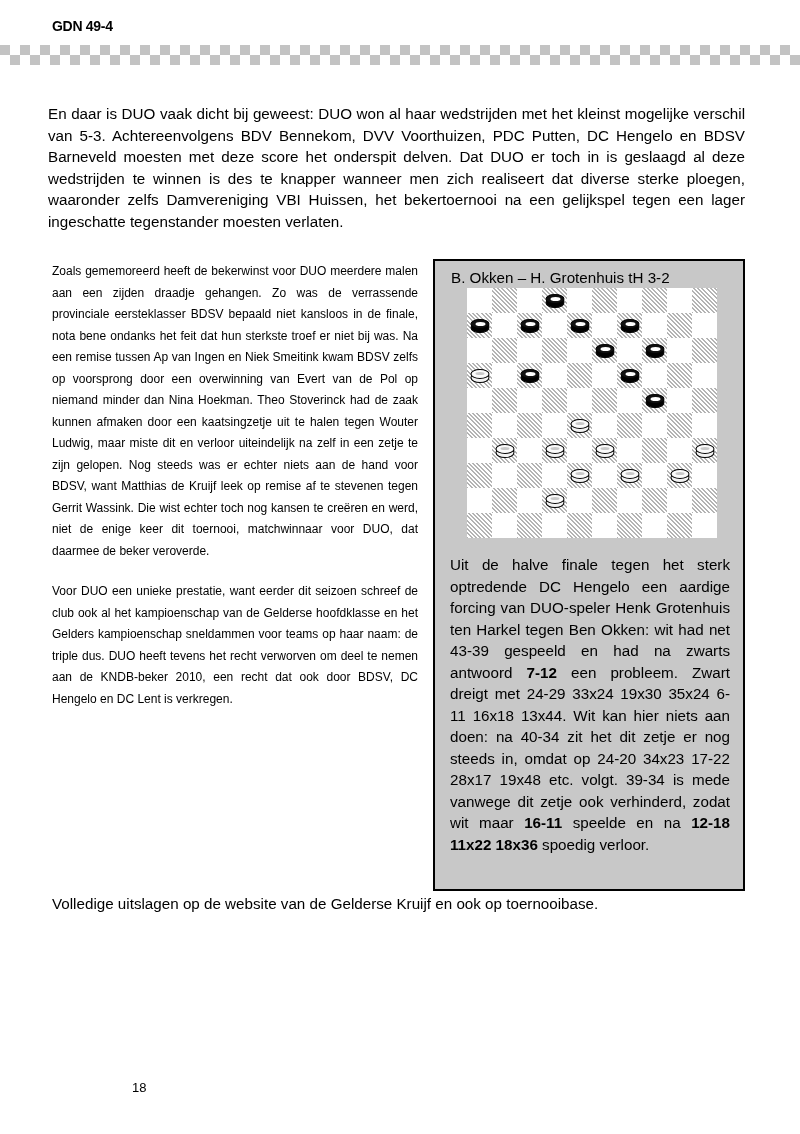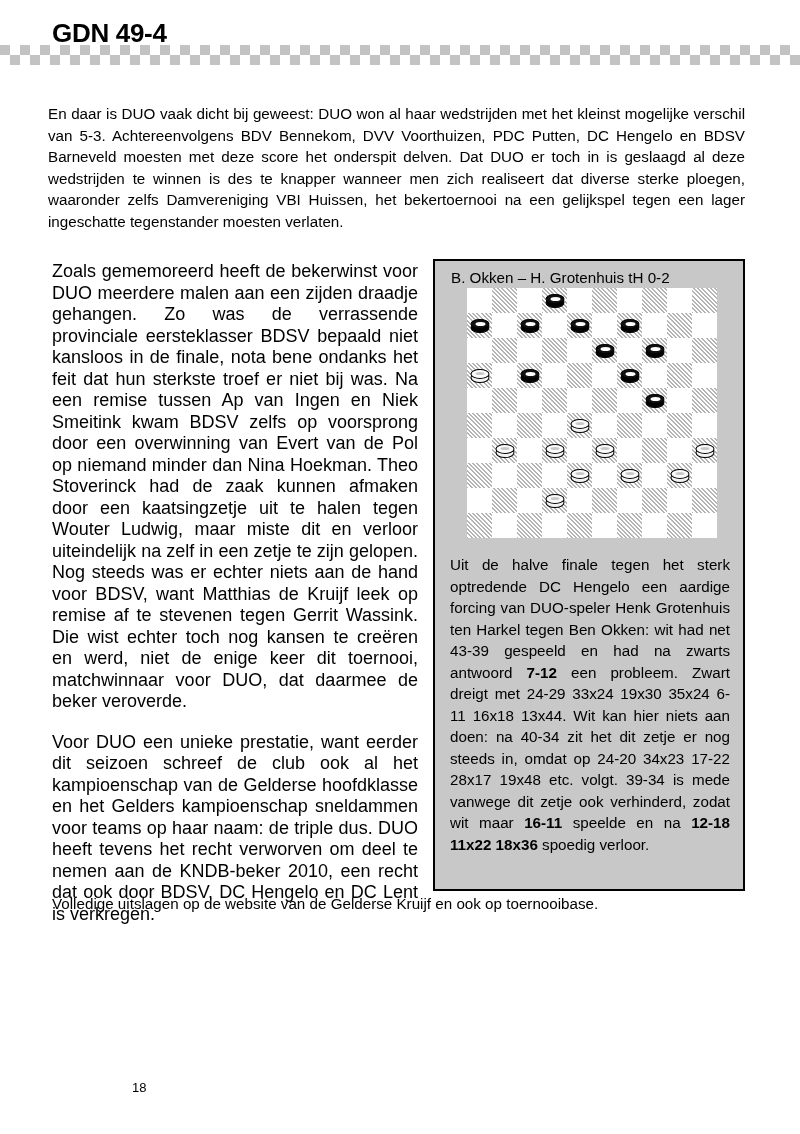"GDN 49-4" .header-title { font-size: 26px -> 14px }
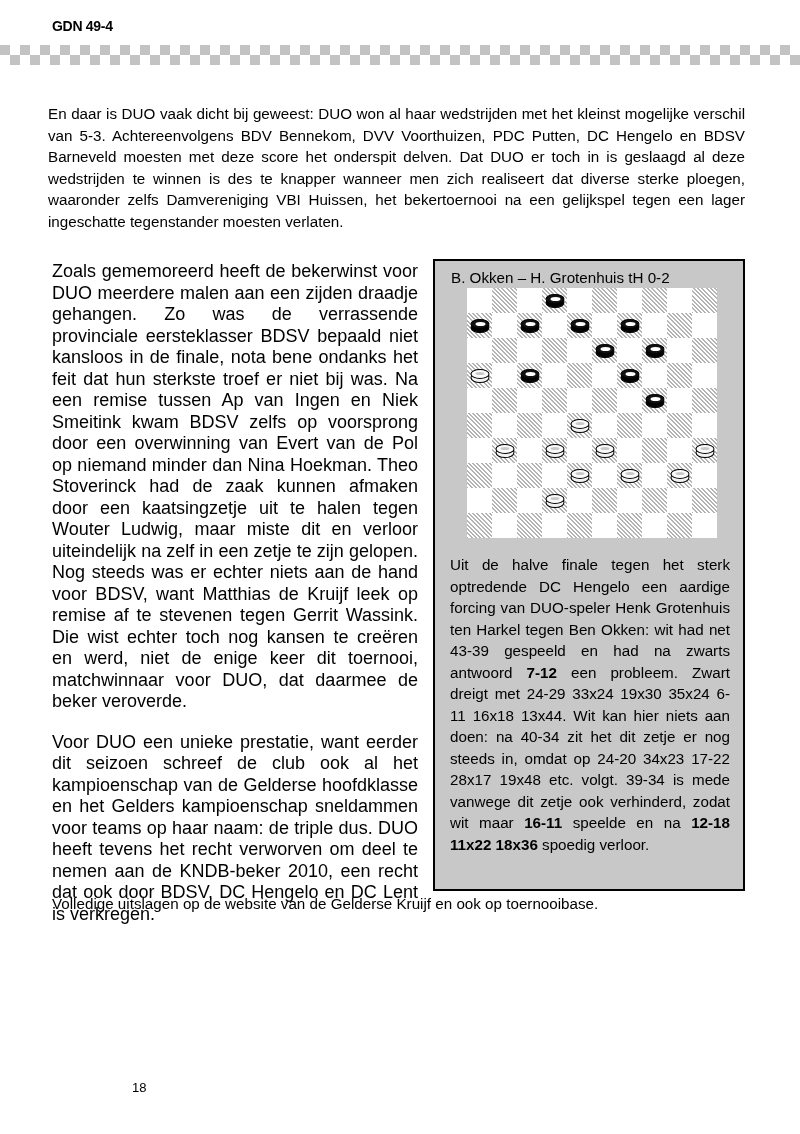"Zoals gememoreerd heeft de bekerwinst" .left-column { font-size: 18px -> 12px }
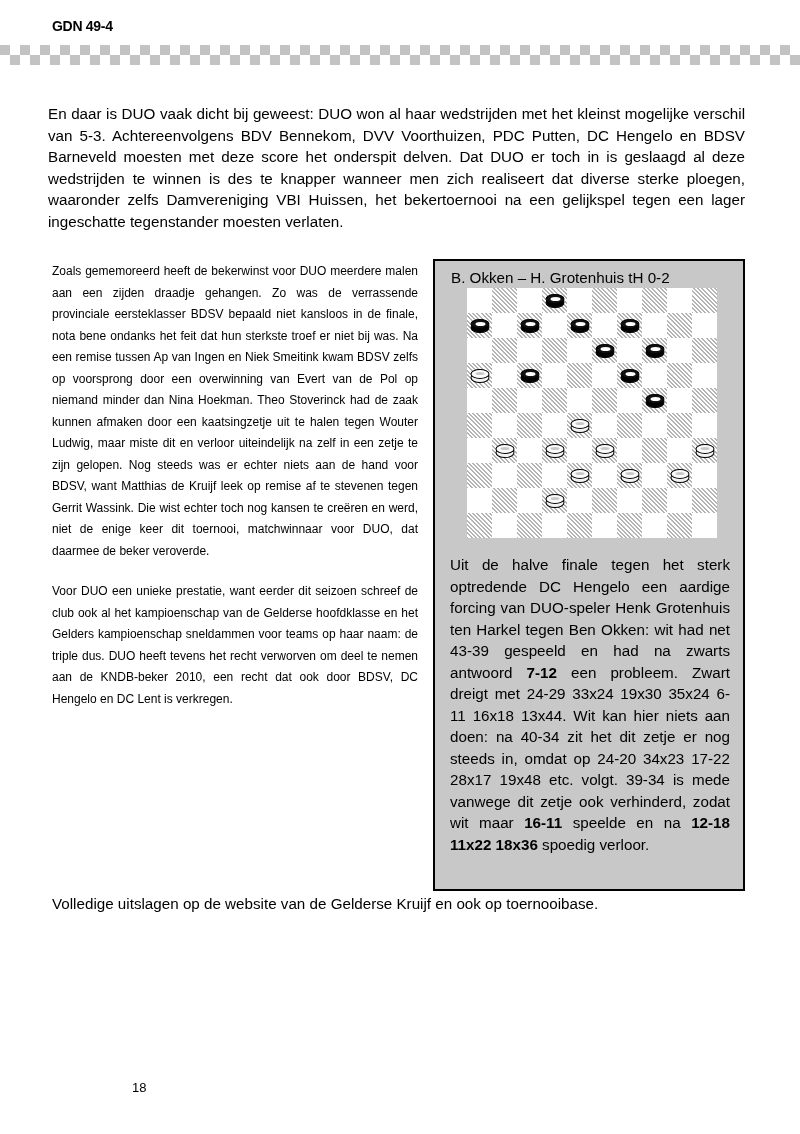"B. Okken – H. Grotenhuis" div.diagram-caption { text: 0-2 -> 3-2 }
